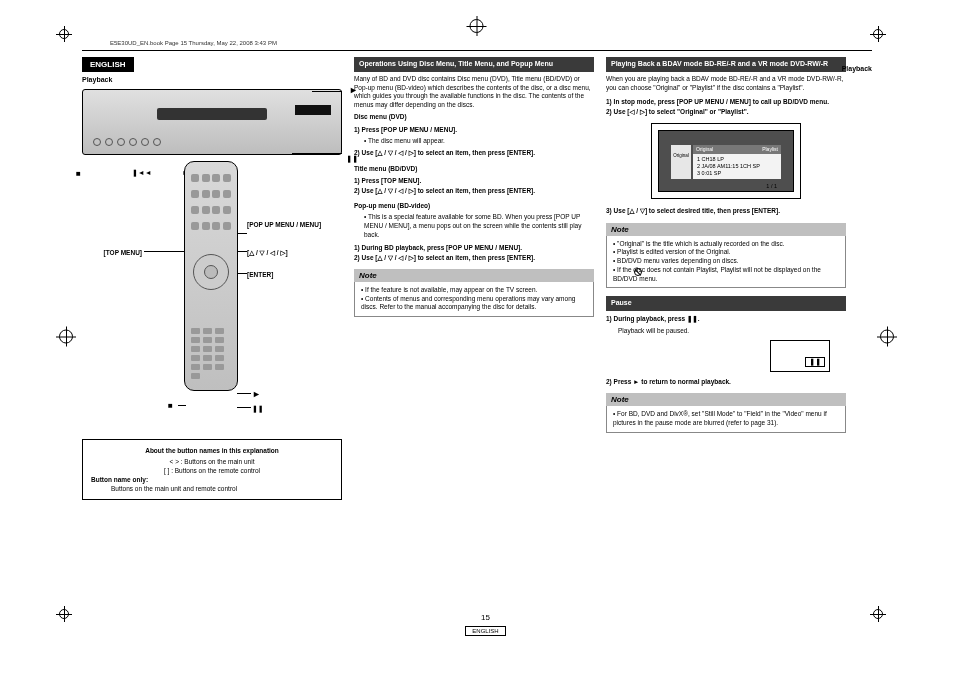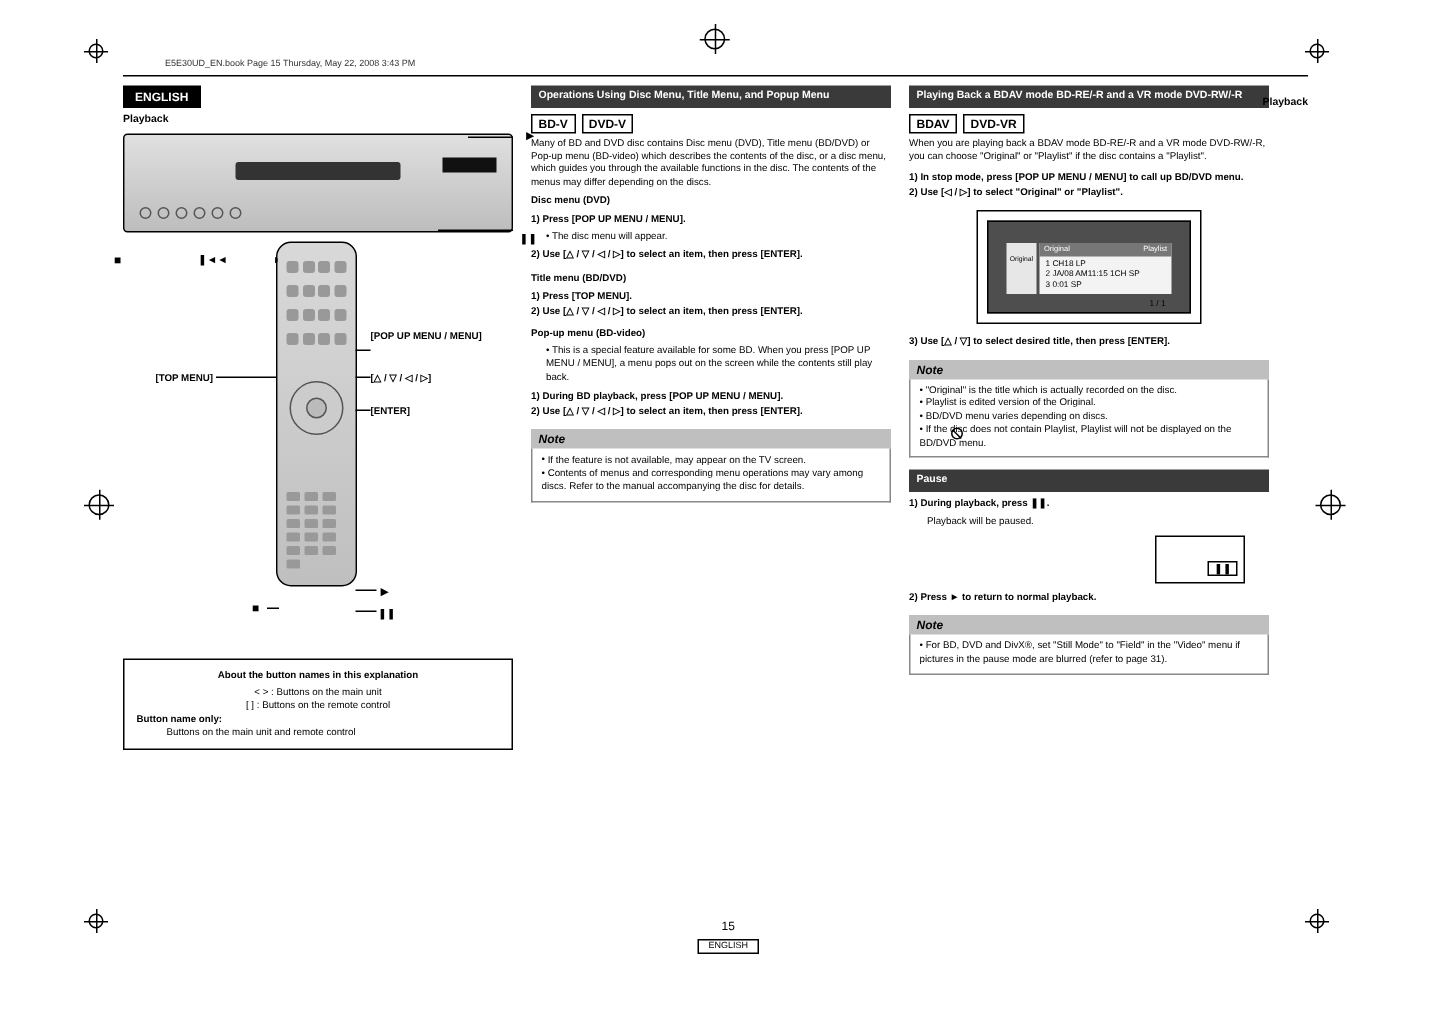"BD-V DVD-V" div { html: <div> <span>BD-V</span> <span>DVD-V</span> </div> -> none }
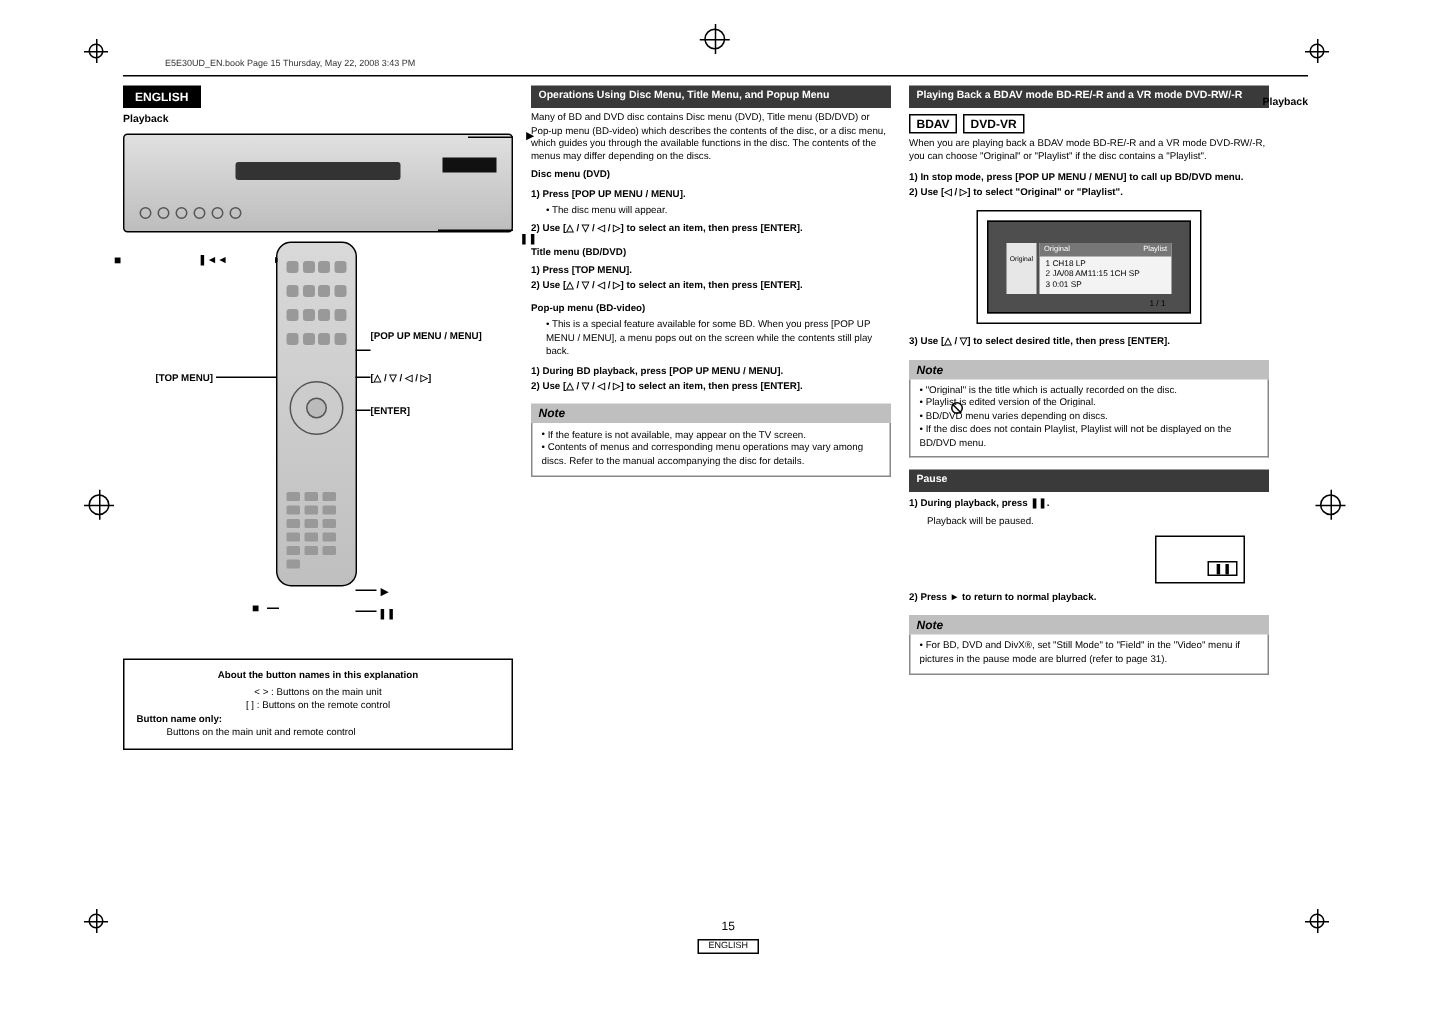"BDAV DVD-VR" div { html: <div> <span>BDAV</span> <span>DVD-VR</span> </div> -> none }
